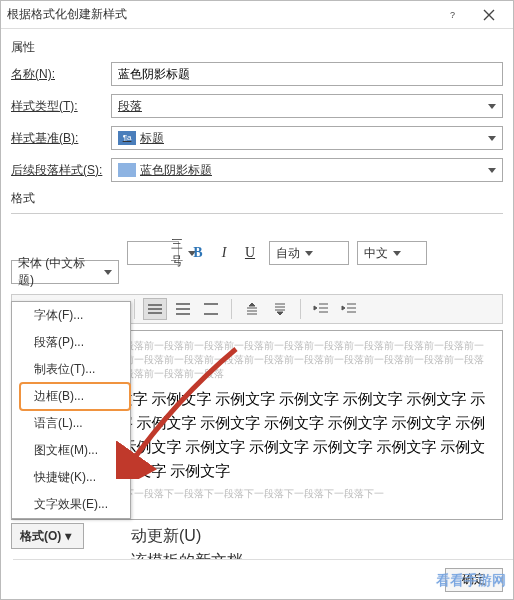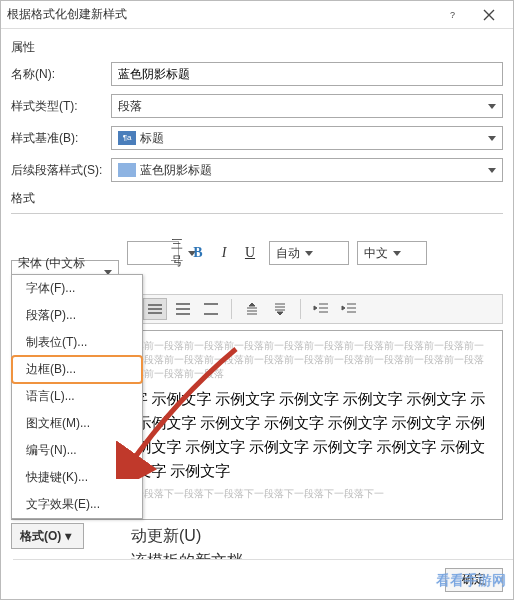"名称(N):" .row { text-decoration: none -> underline }
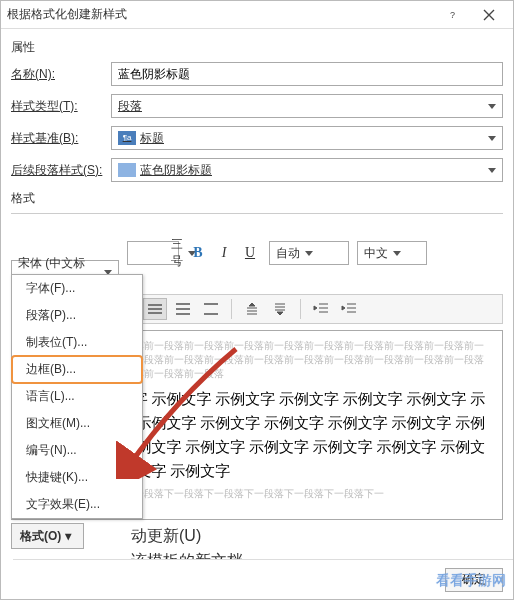"字体(F)..." .popup { padding-left: none -> 8px; width: 132px -> 120px }
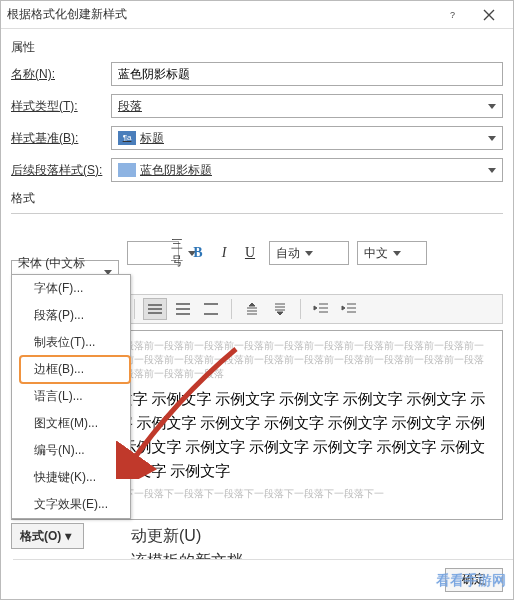"编号(N)..." div.mitem { html: <div>编号(N)...</div> -> none }
